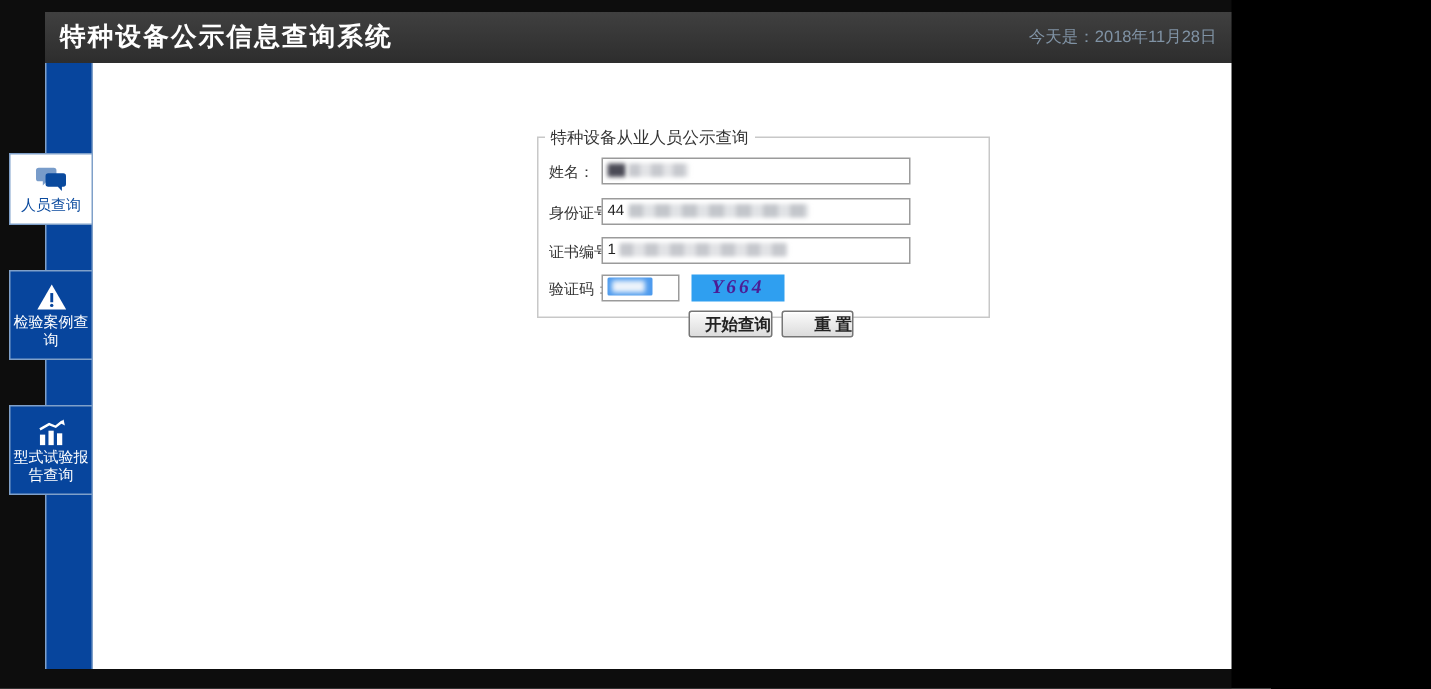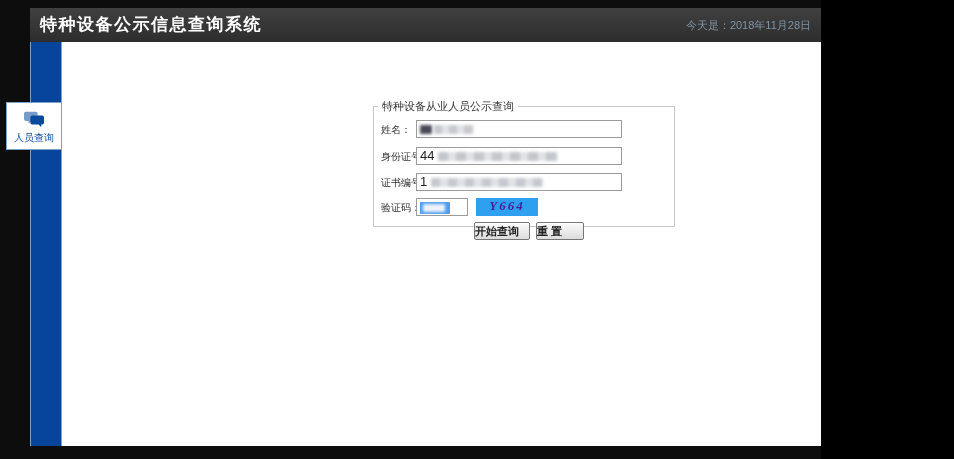"特种设备从业人员公示查询" fieldset.qry { margin: 15px -> 0 }
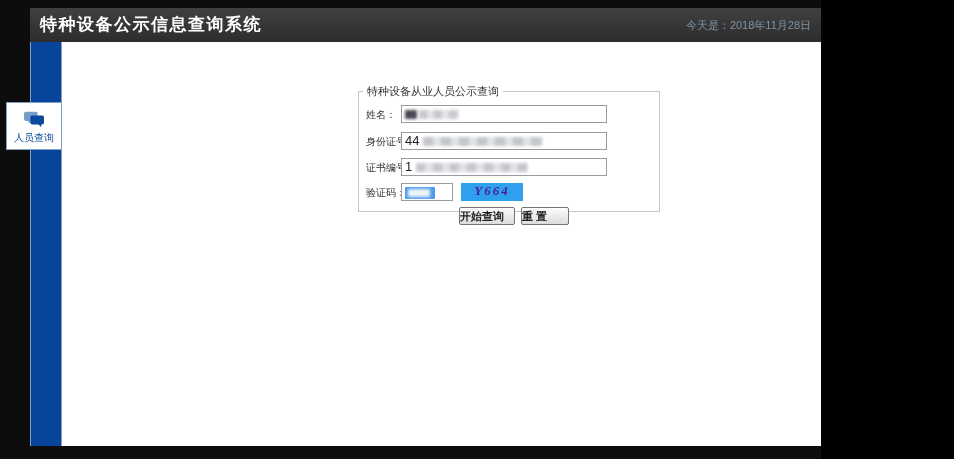"44" .valwrap { font-size: 13px -> 10px }
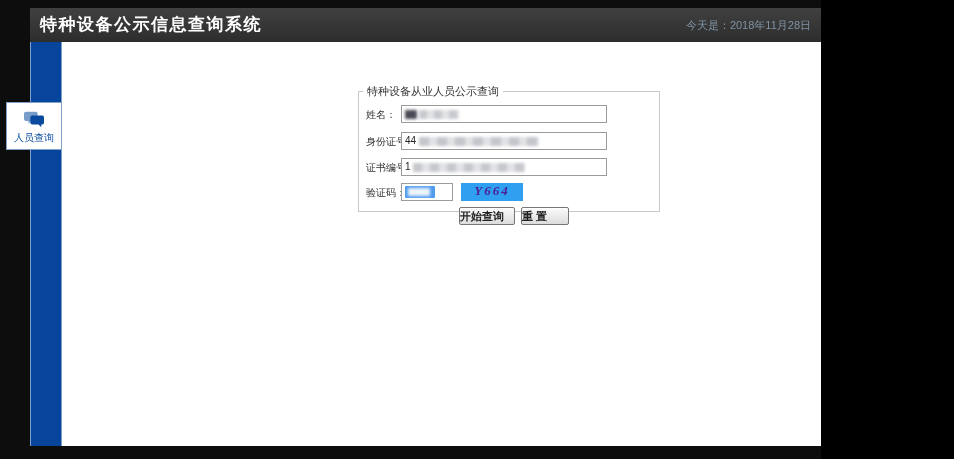"检验案例查询" div.mi { html: none -> <div> <span> <svg> <path></path> <rect></rect> <circle></circle> </svg> </span> <span>检验案例查询</span> </div> }
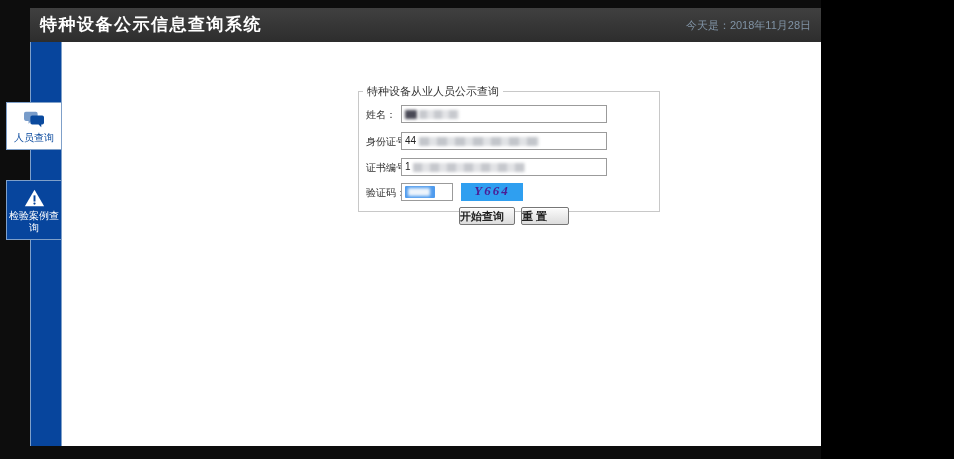"开始查询" .btn { text-align: left -> right }
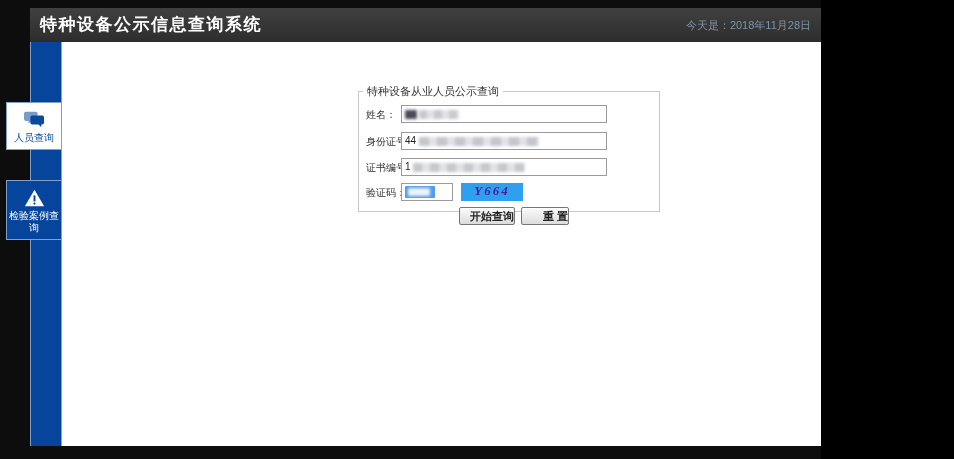"型式试验报告查询" div.mi { html: none -> <div> <span> <svg> <rect></rect> <rect></rect> <rect></rect> <path></path> <path></path> </svg> </span> <span>型式试验报告查询</span> </div> }
